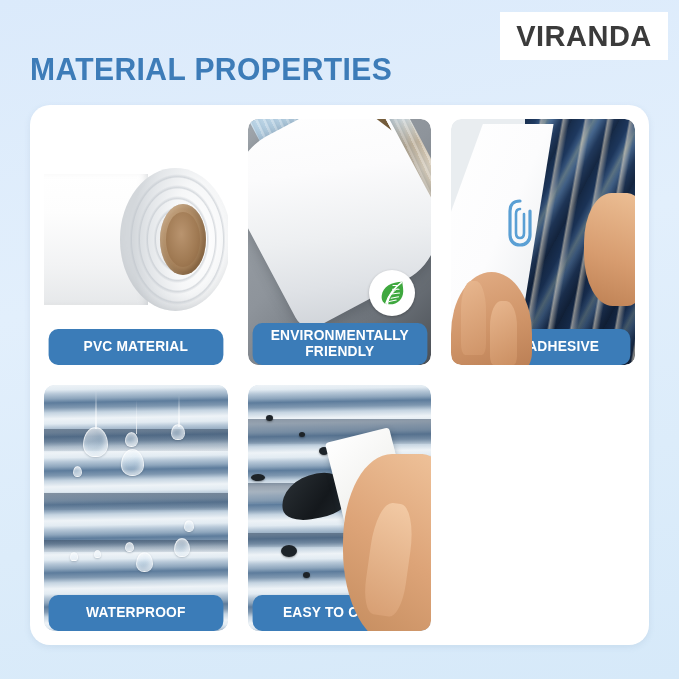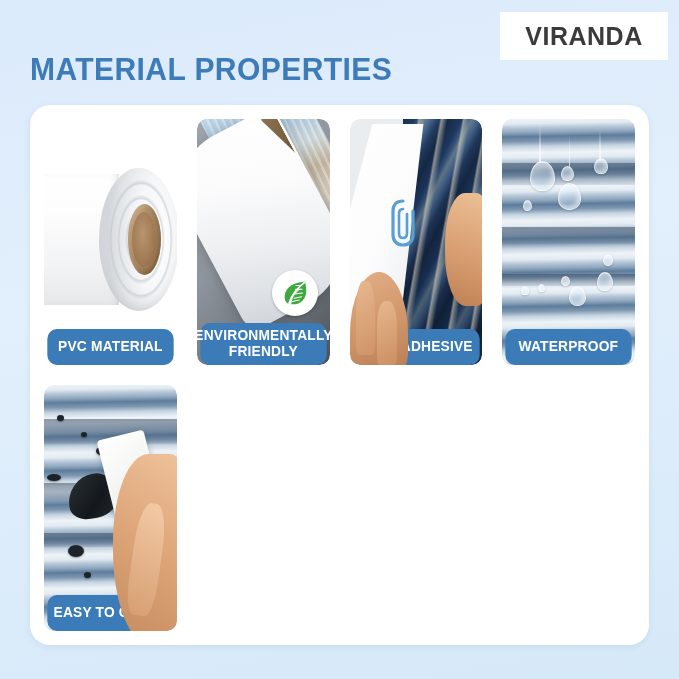"VIRANDA" .brand-text { font-size: 25px -> 29px }
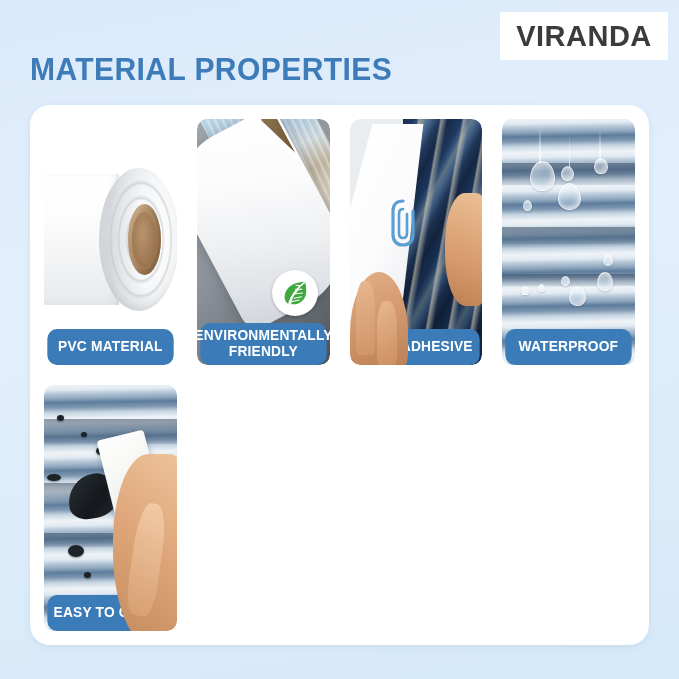"PVC MATERIAL" .grid { grid-template-columns: repeat(4, 1fr) -> repeat(3, 1fr) }
